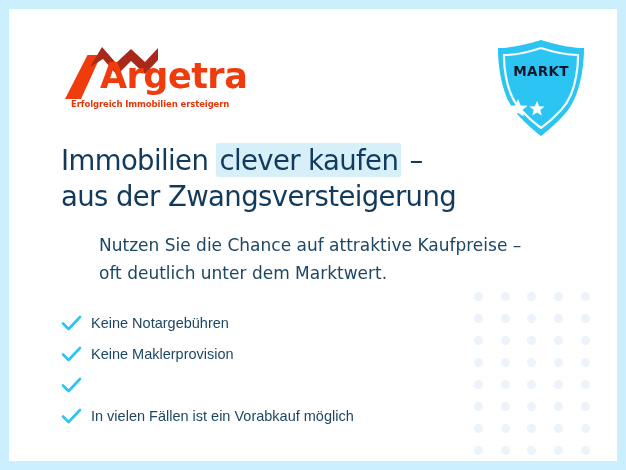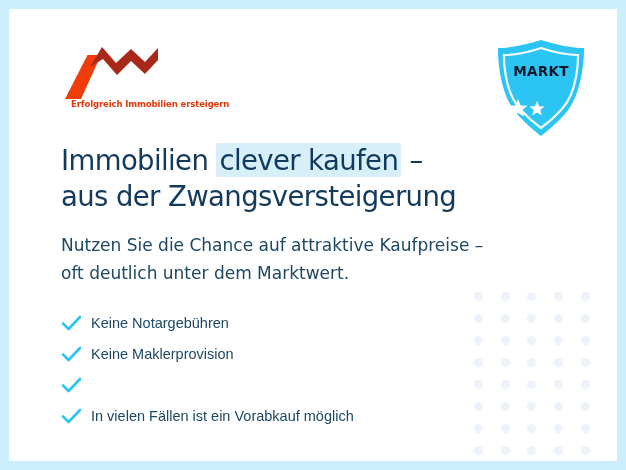"Argetra" div { html: none -> <div>Argetra</div> }
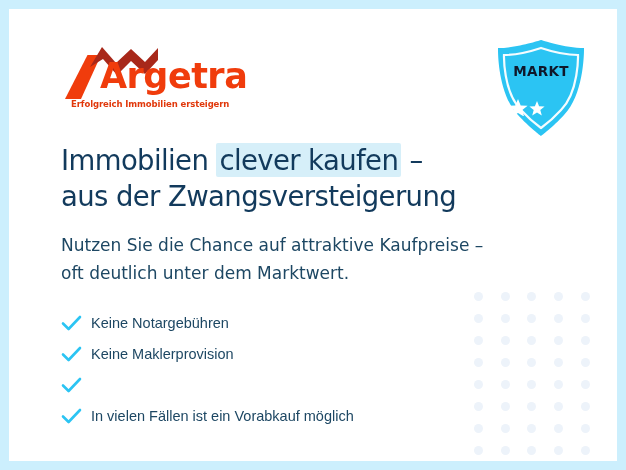"Nutzen Sie die Chance auf" .sub-line { margin-left: none -> 38px }
